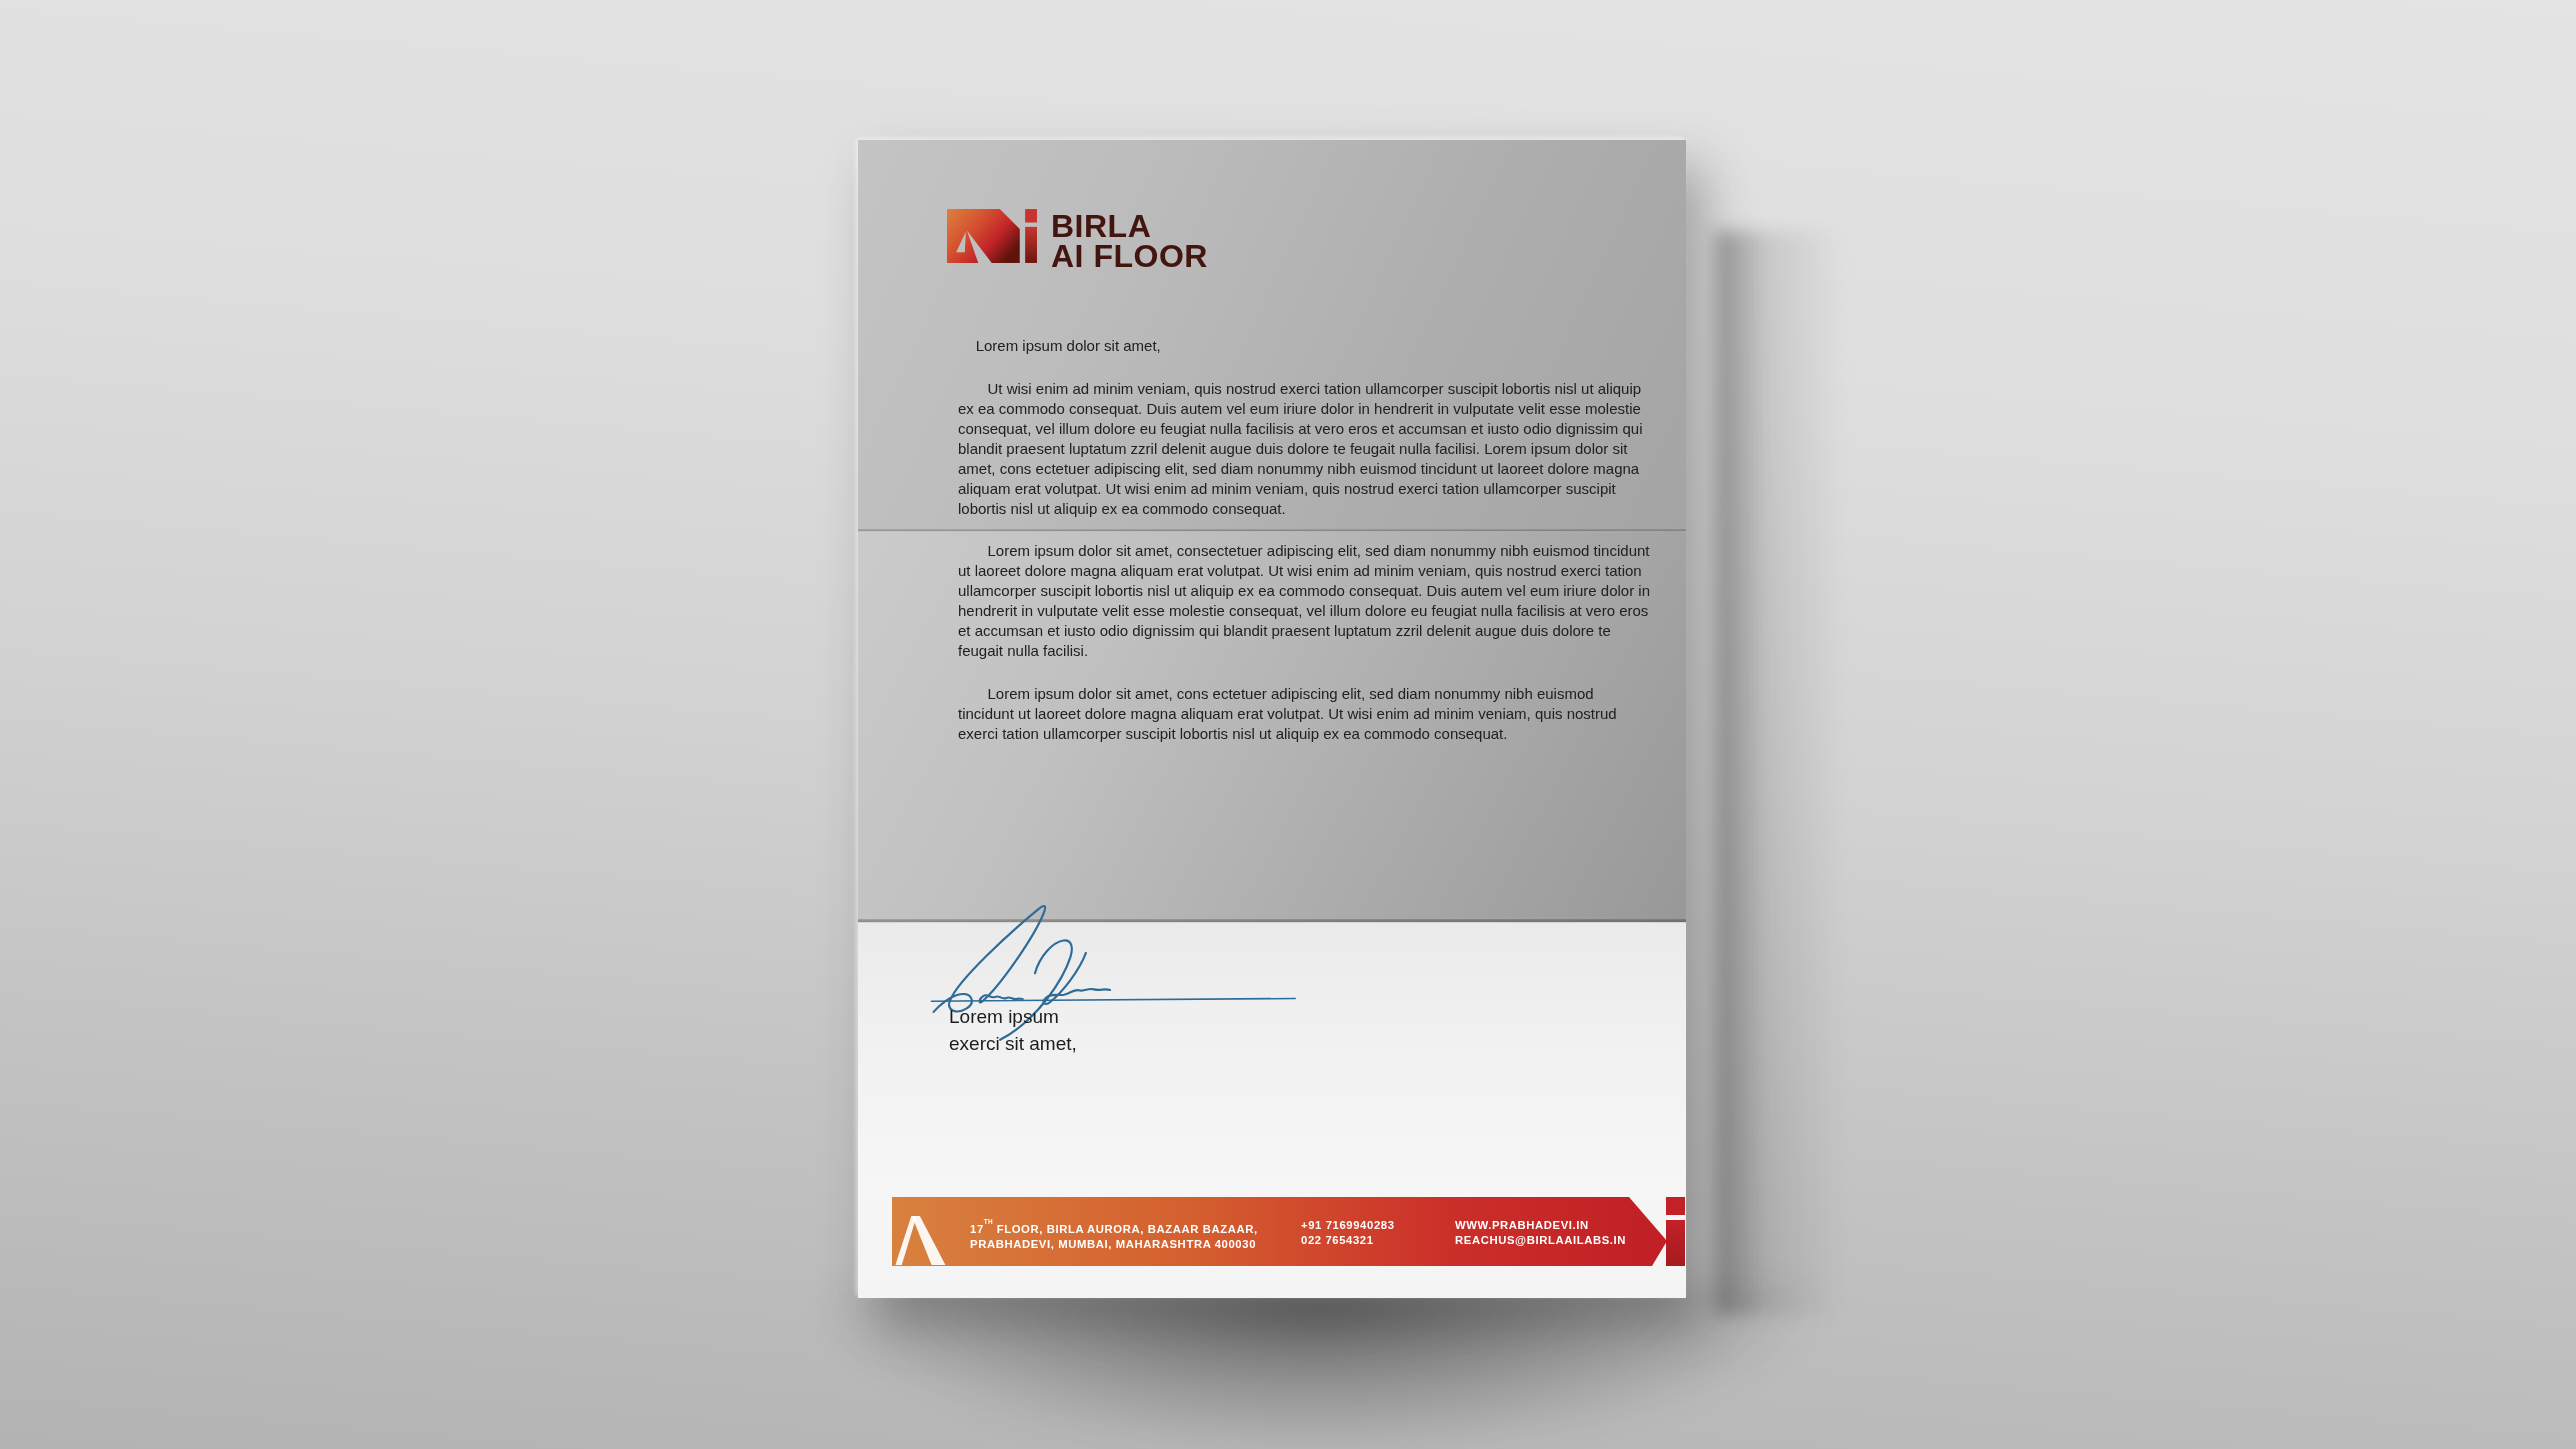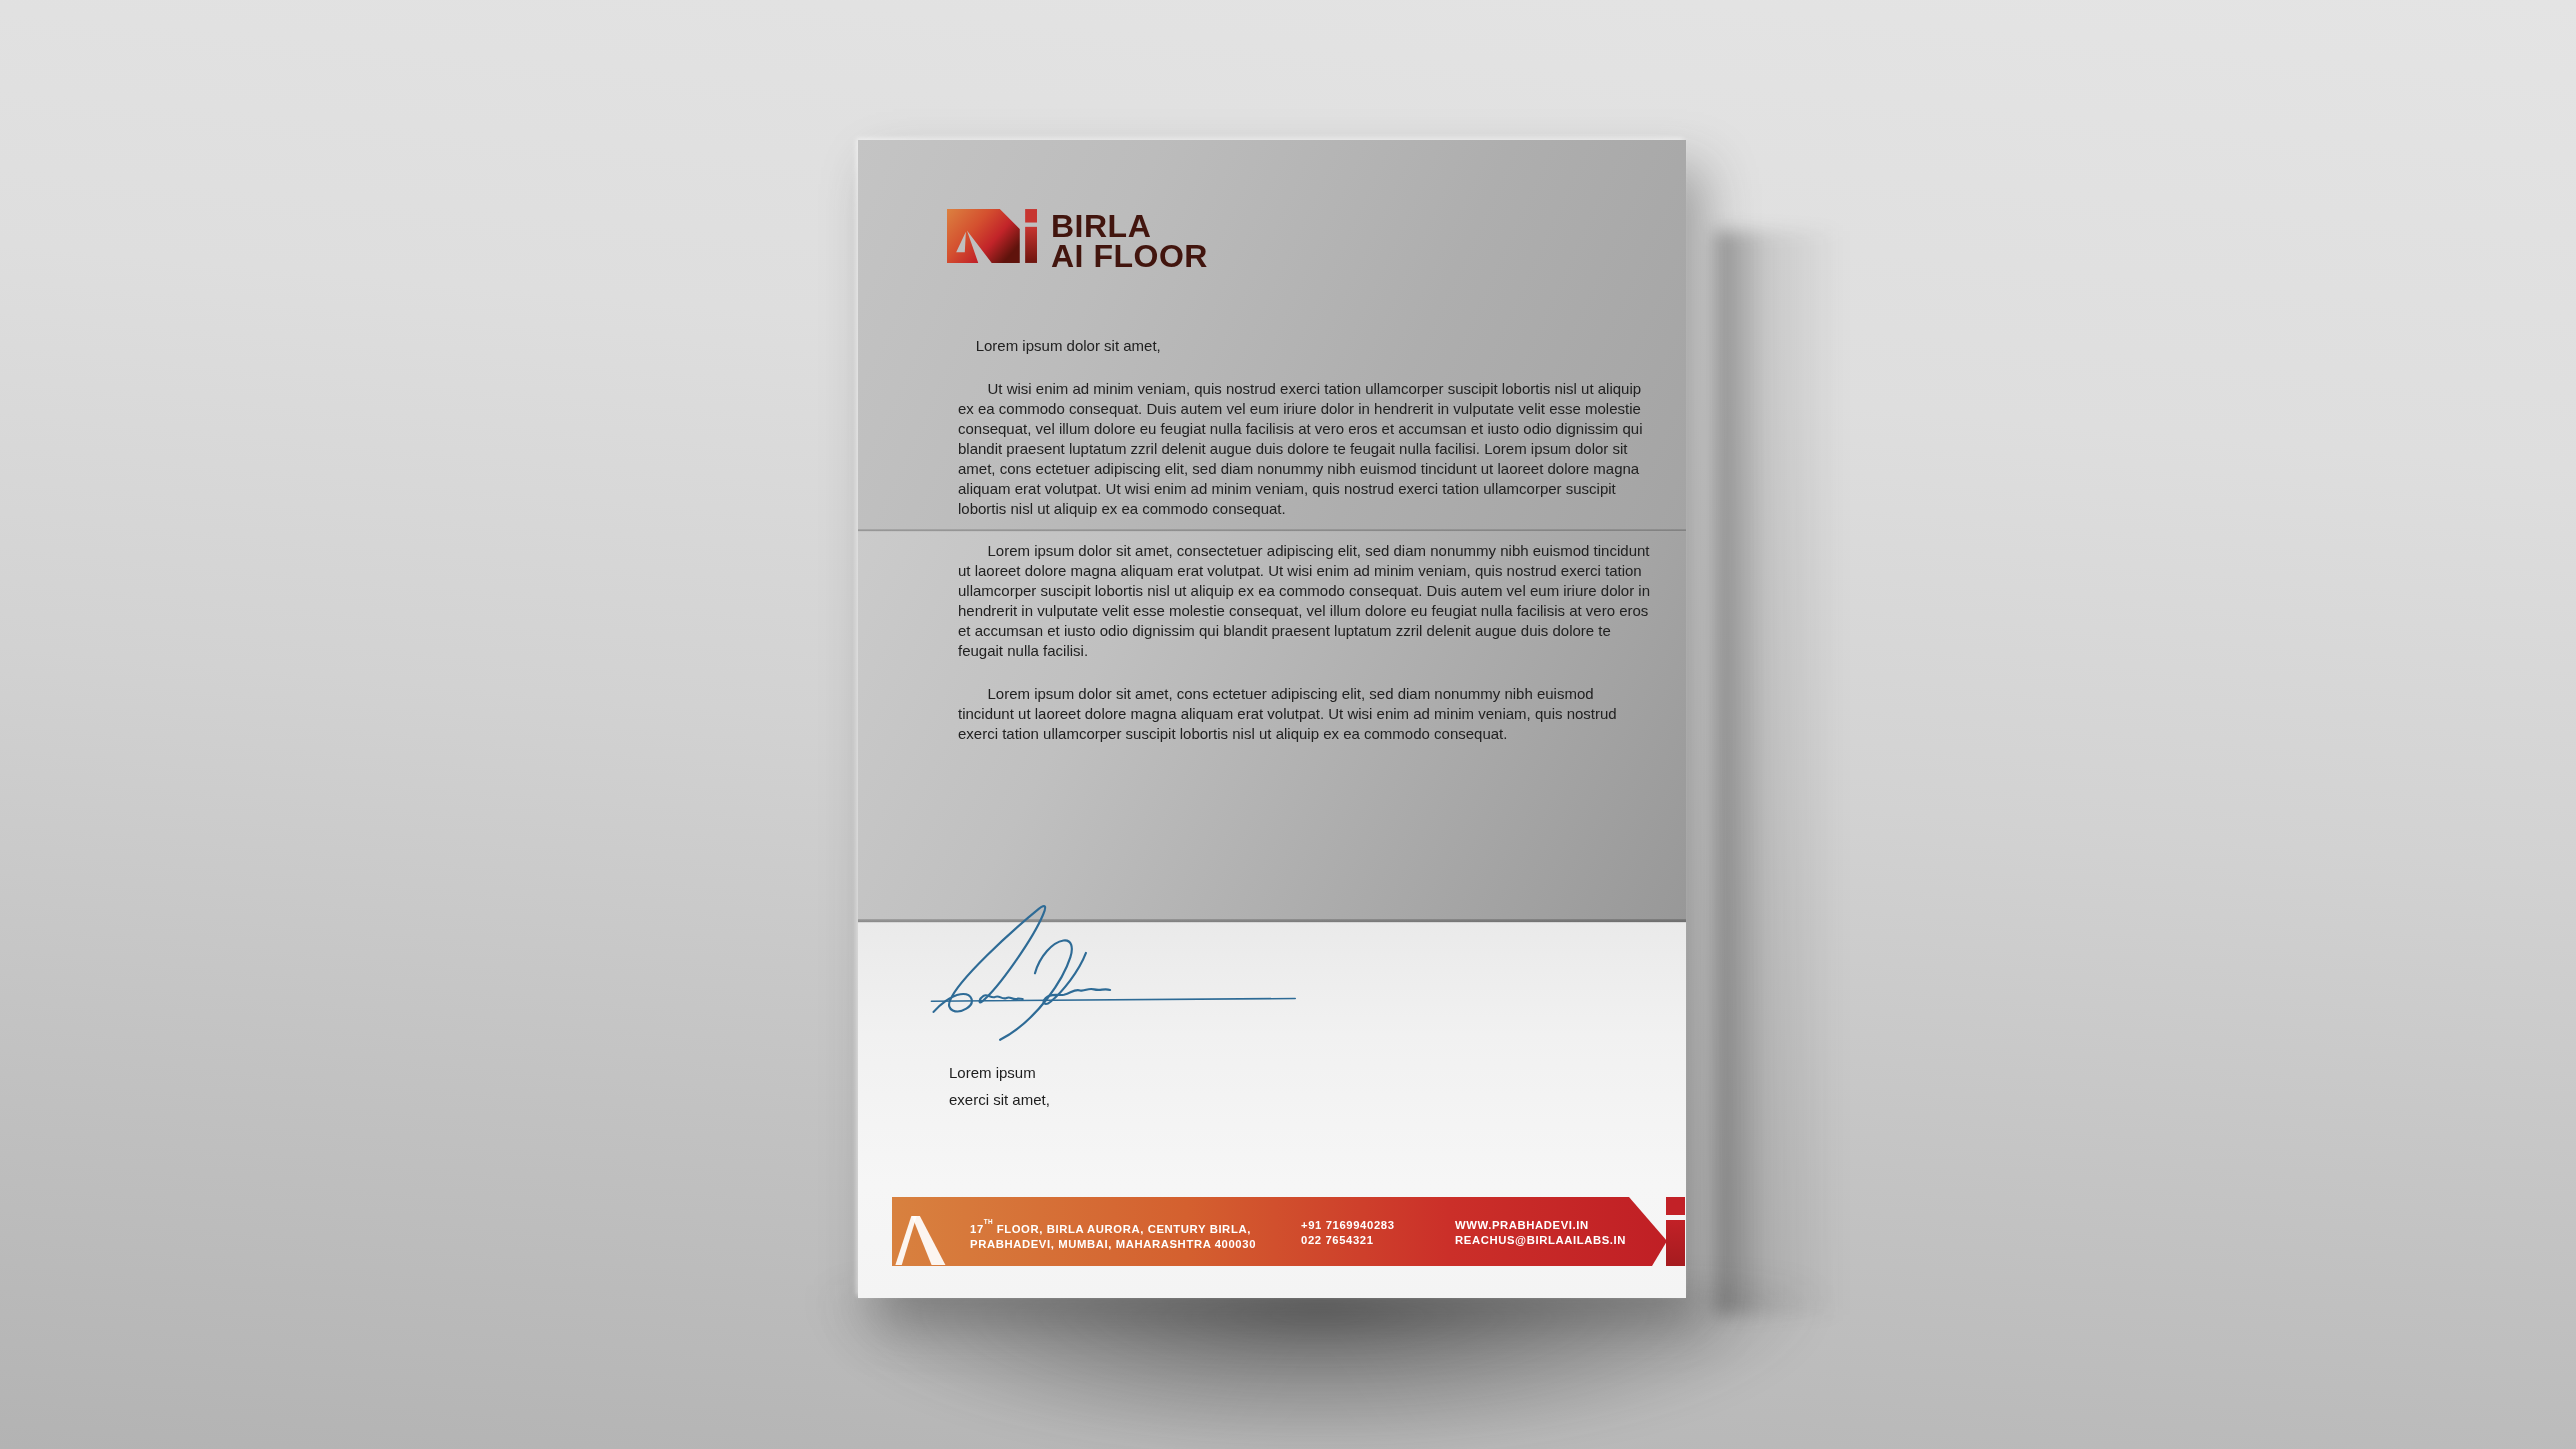"Lorem ipsum" .signoff { font-size: 15px -> 19px; top: 919px -> 863px }
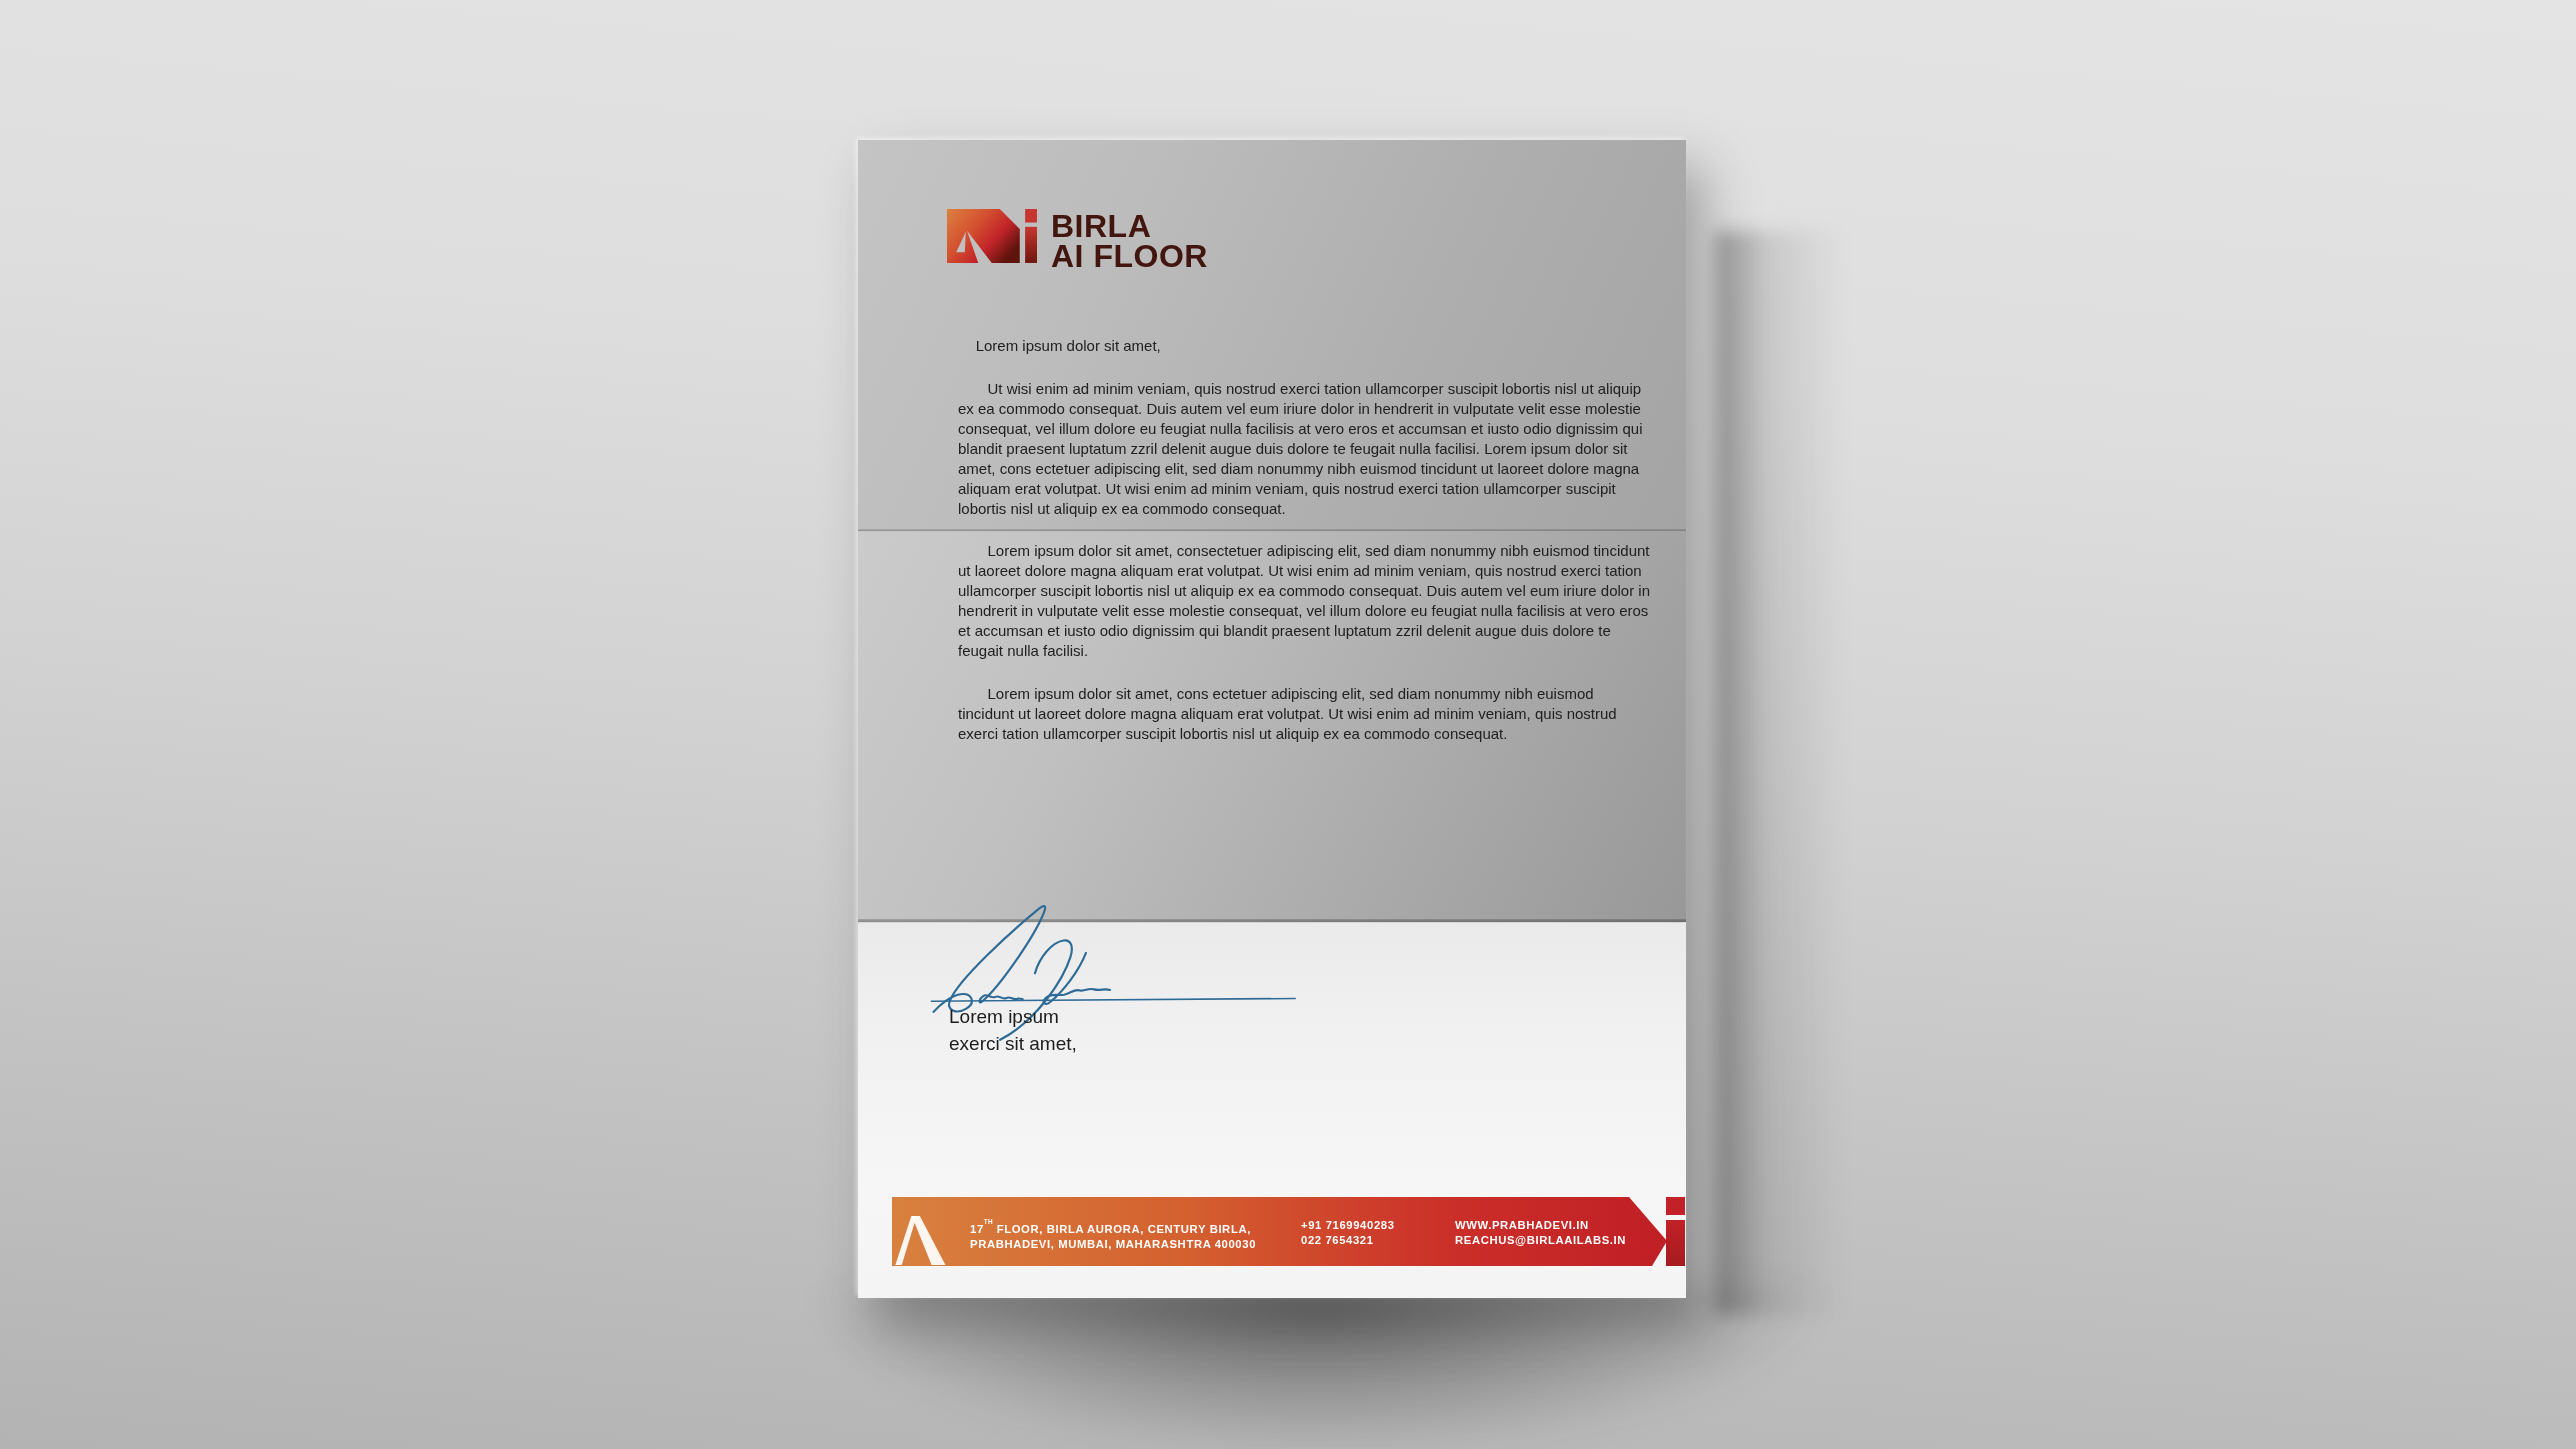"FLOOR, BIRLA AURORA, CENTURY BIRLA," span { text: CENTURY BIRLA -> BAZAAR BAZAAR }
